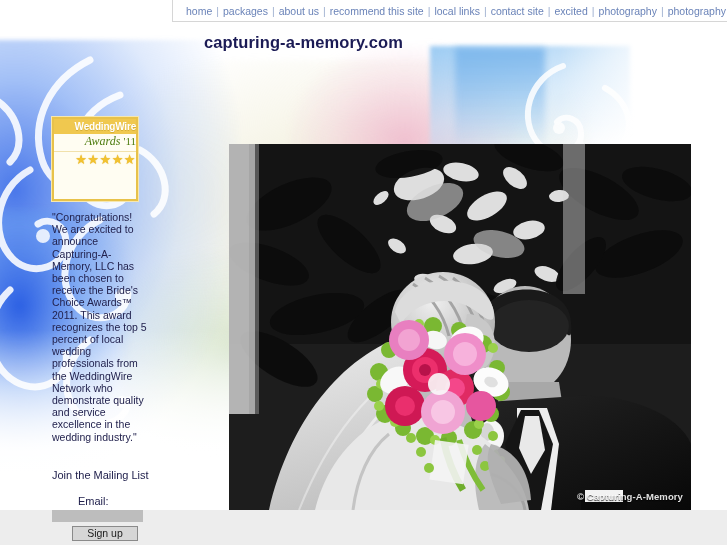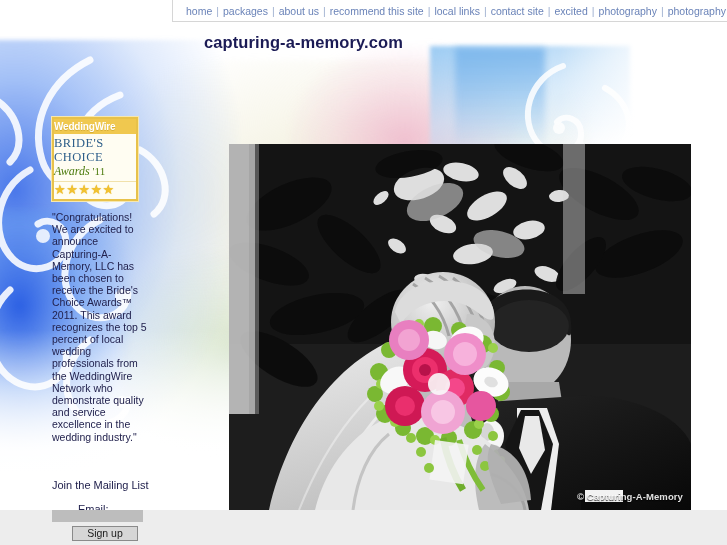"WeddingWire" #badge { text-align: left -> right }
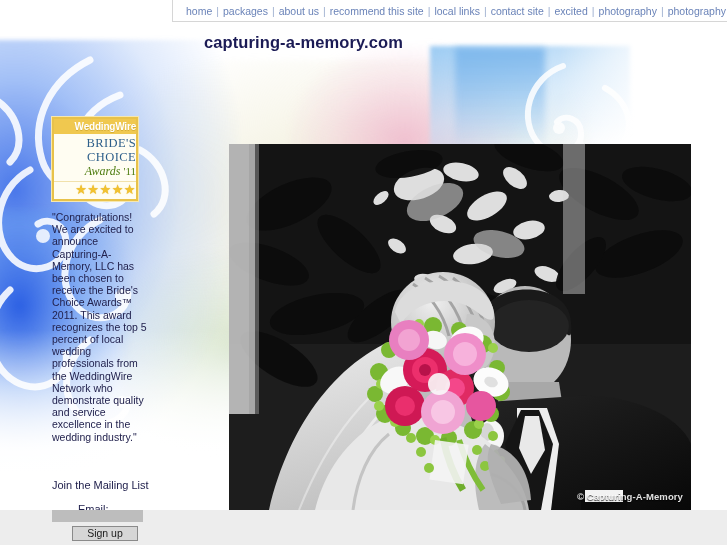"BRIDE'S" div.bc { html: <div> <span>BRIDE'S</span> <span>CHOICE</span> </div> -> none }
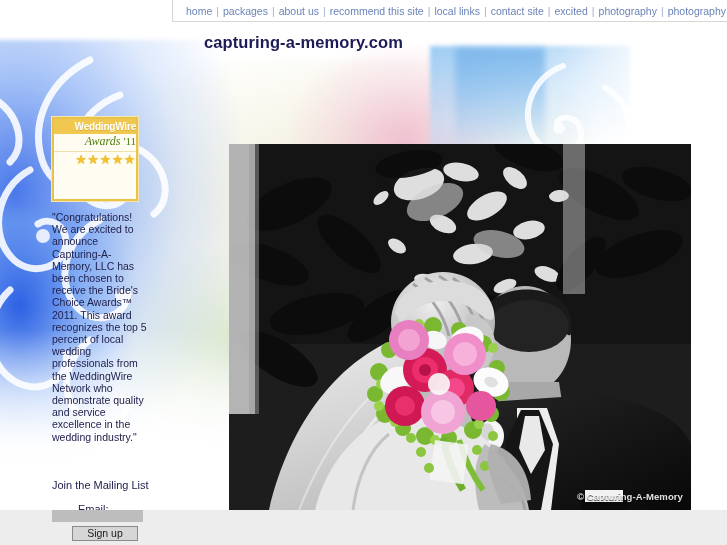"Join the Mailing List" #mail-title { top: 479px -> 469px }
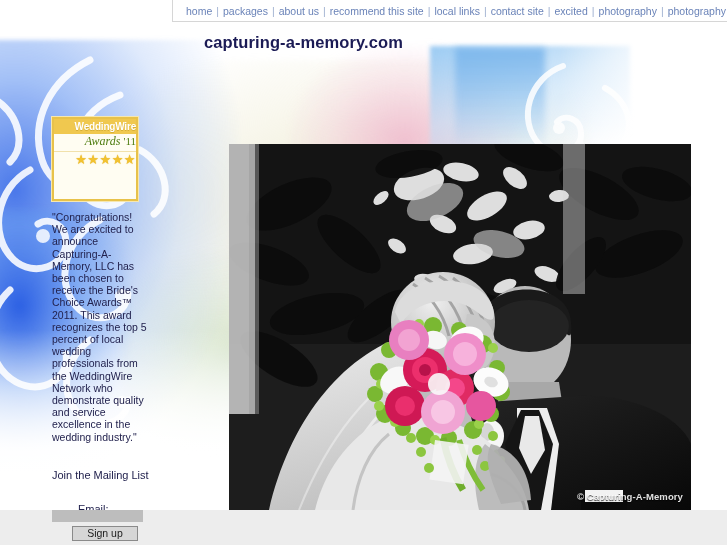"Email:" #email-label { margin-top: 8px -> none }
